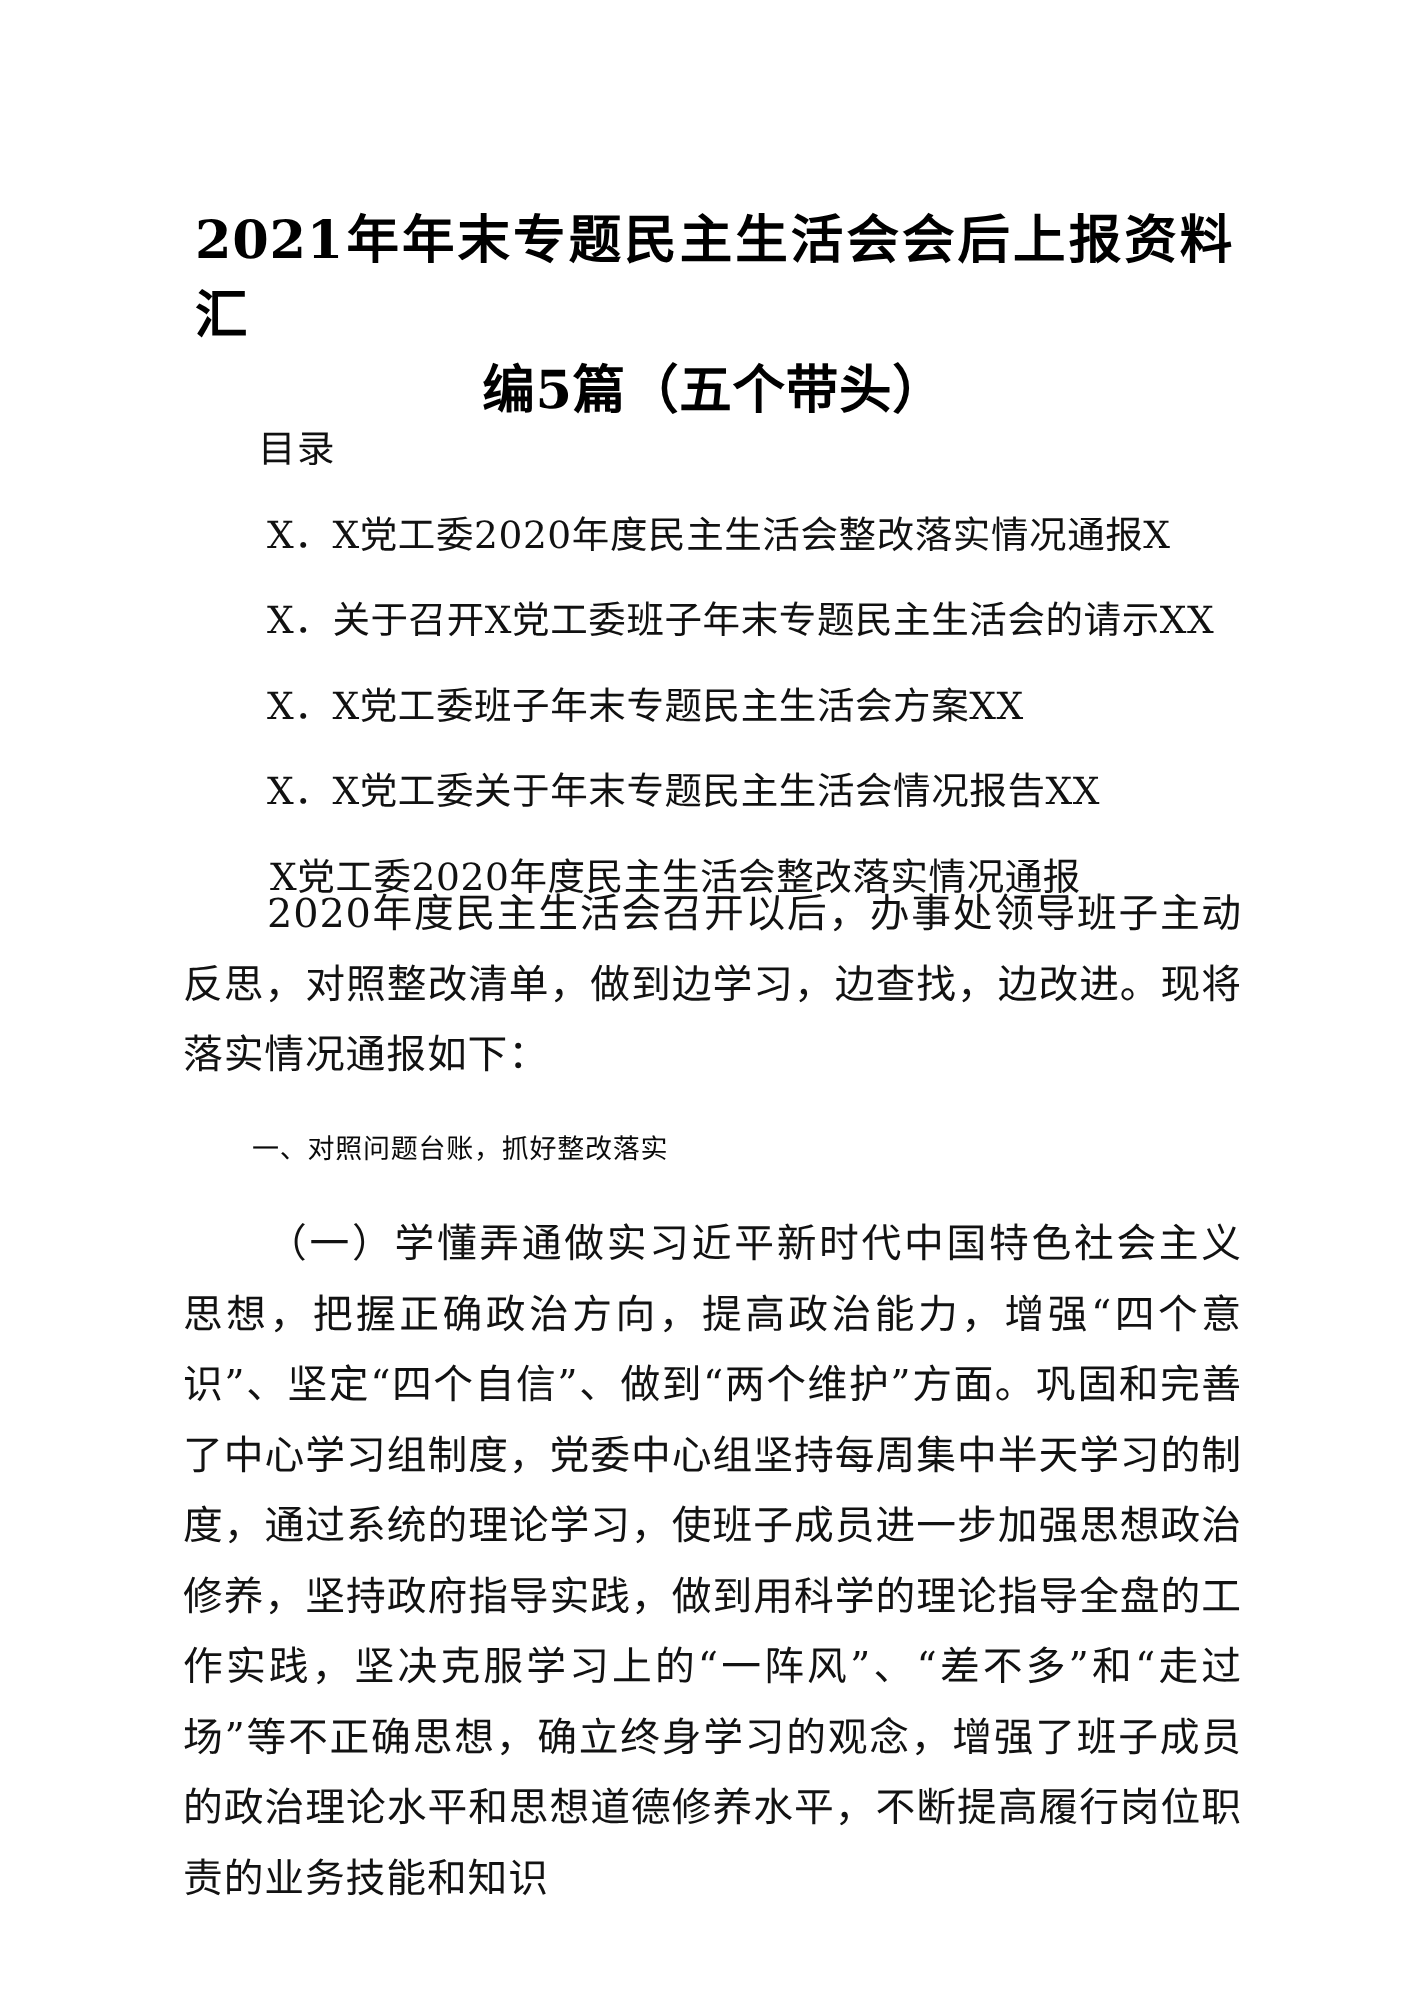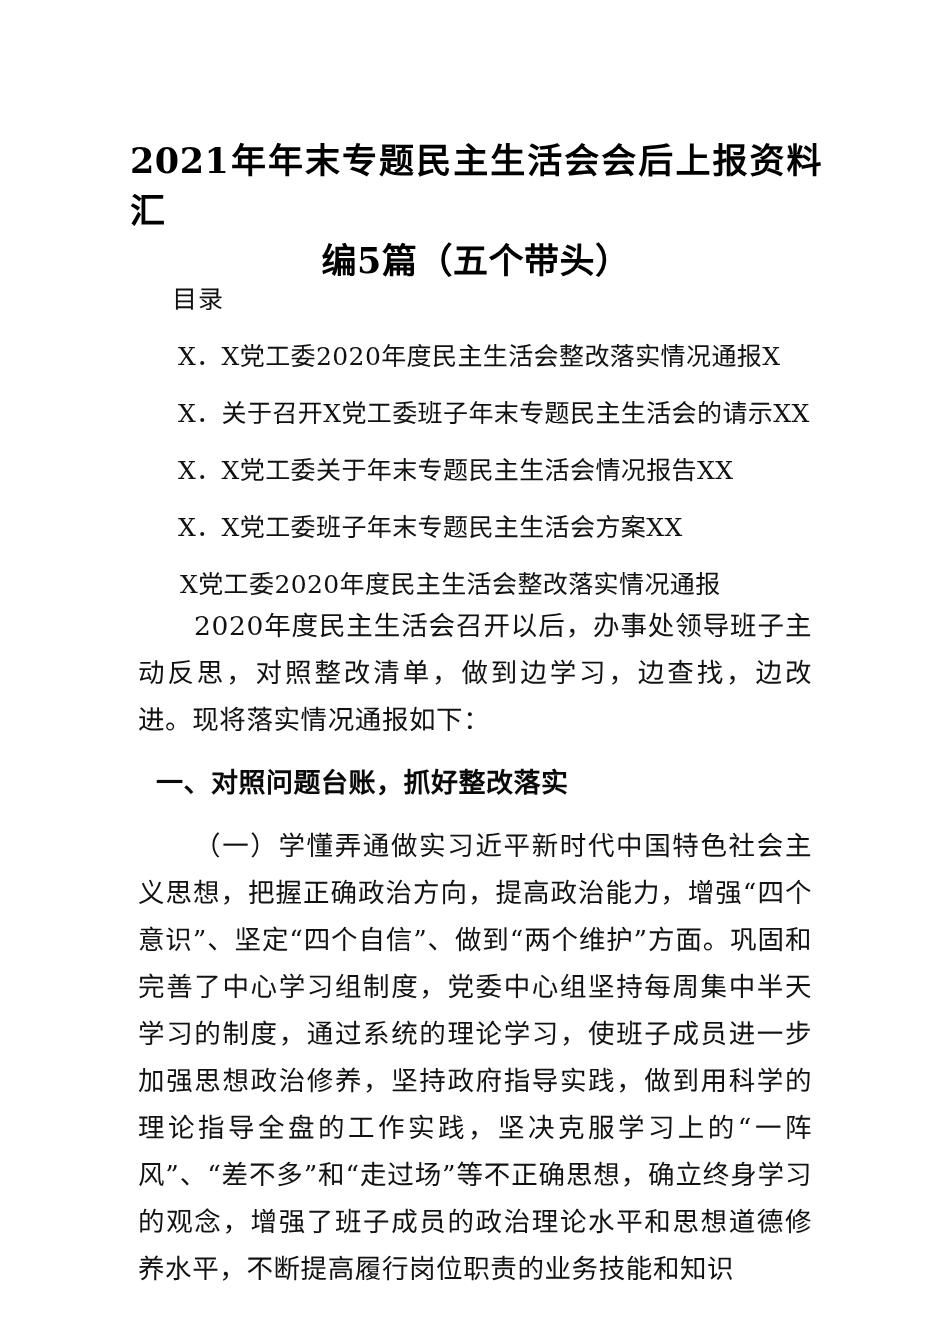"X．X党工委关于年末专题民主生活会情况报告XX" li.toc-item { order: before "X．X党工委班子年末专题民主生活会方案XX" -> after "X．X党工委班子年末专题民主生活会方案XX" }
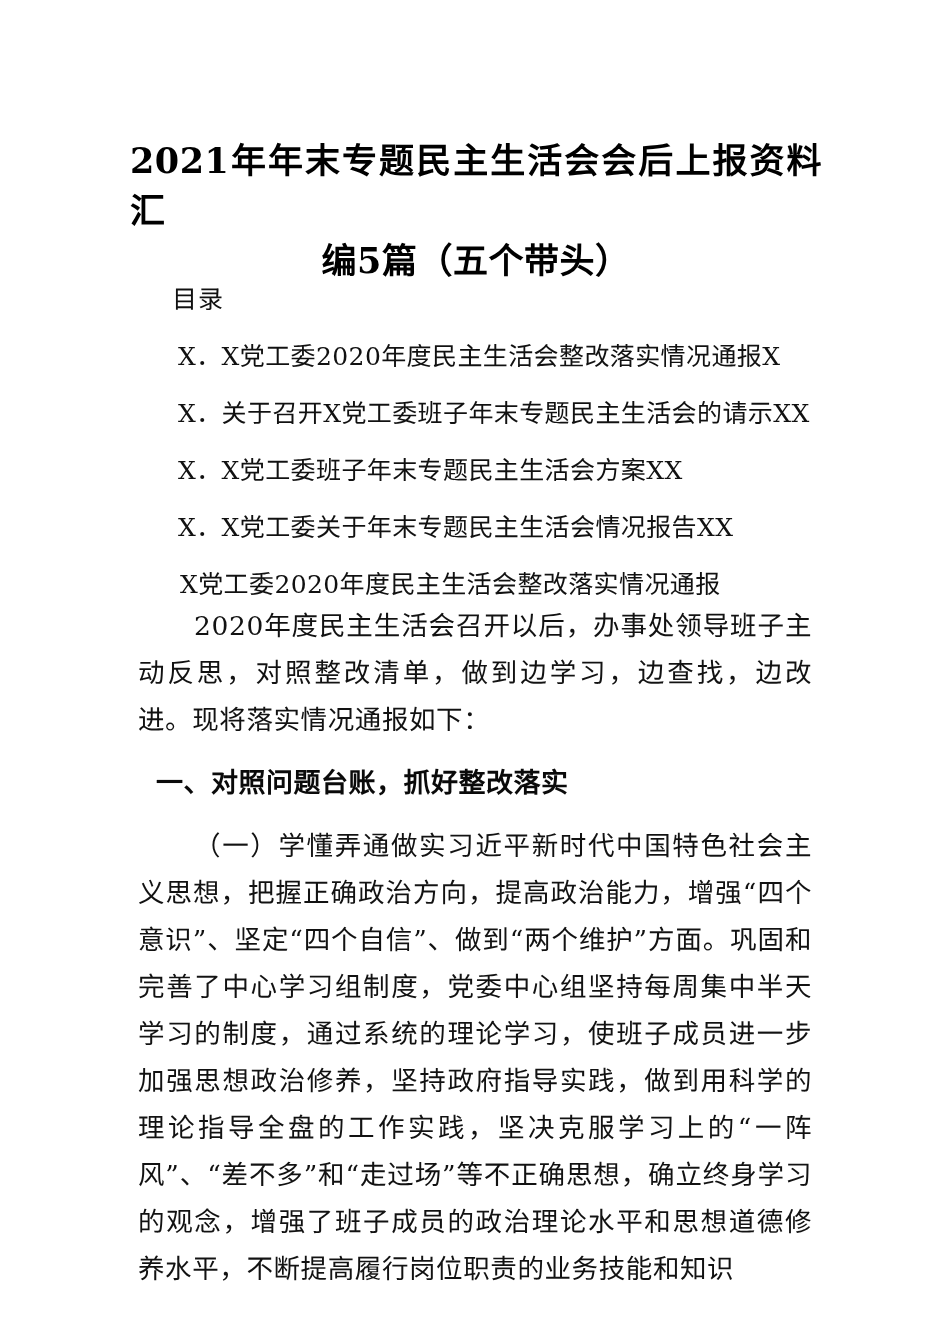"2020年度民主生活会召开以后，办事处领导班子主动反思，对照整改清单，做到边学习" p.para { margin: 16px -> 0 }
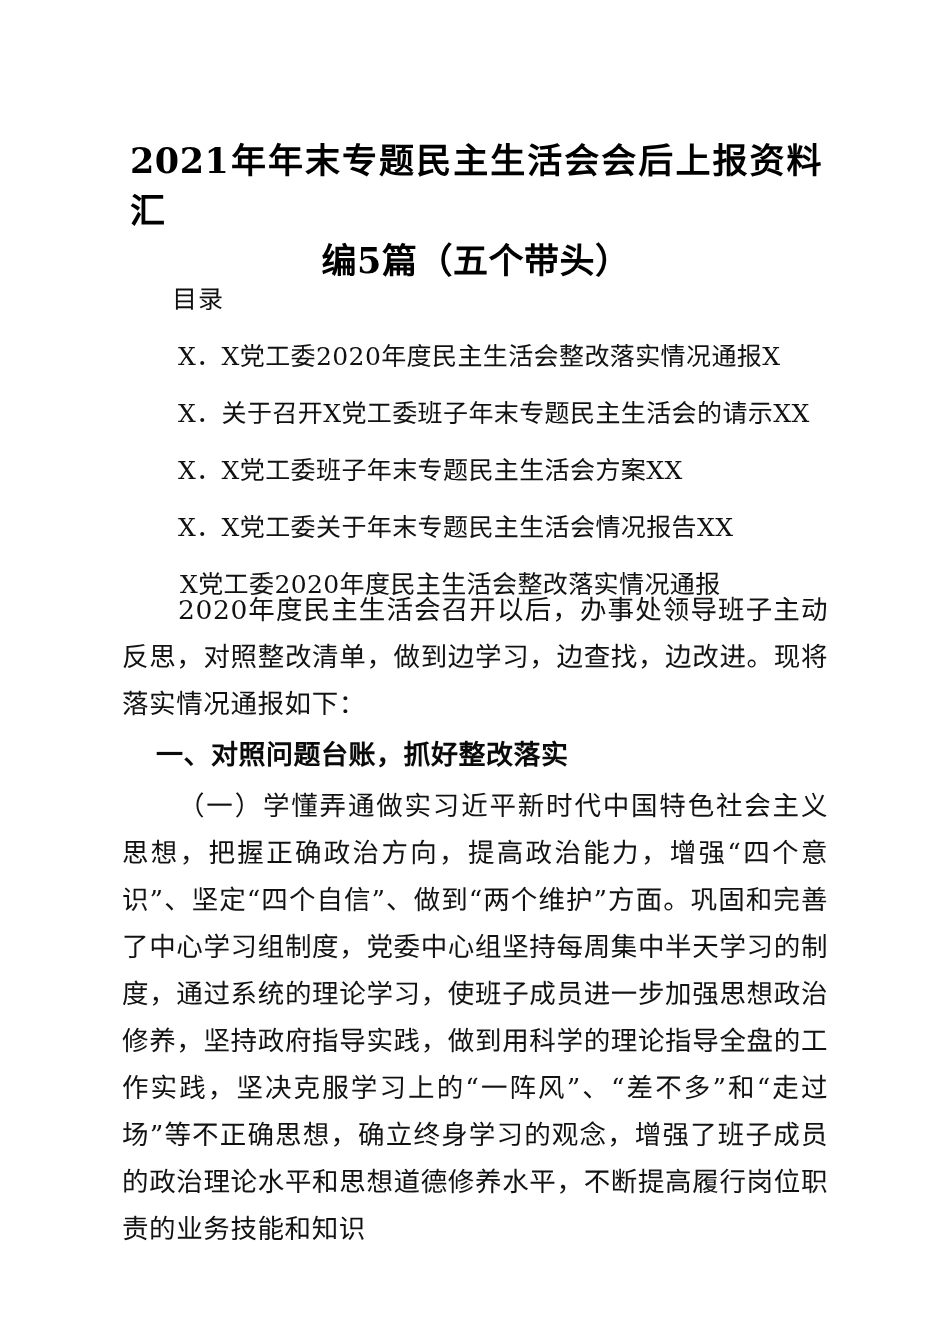"一、对照问题台账，抓好整改落实" h2.section-heading { font-size: 27px -> 18px; font-weight: 700 -> 400; margin: 4px -> 16px }
